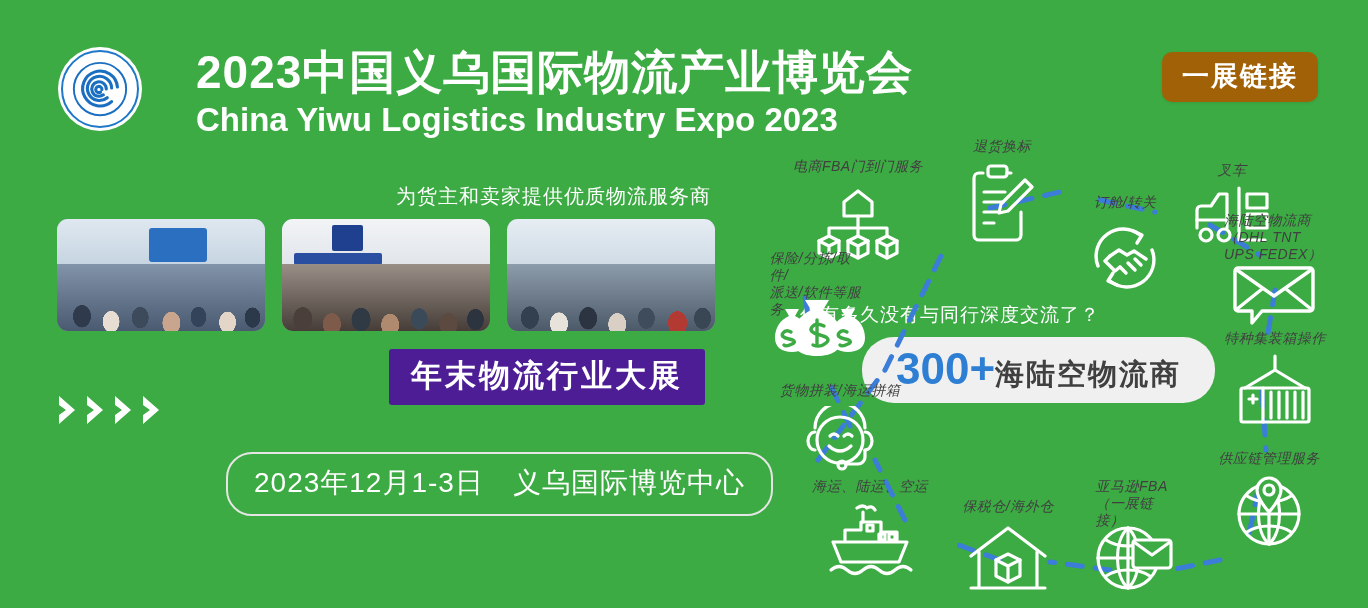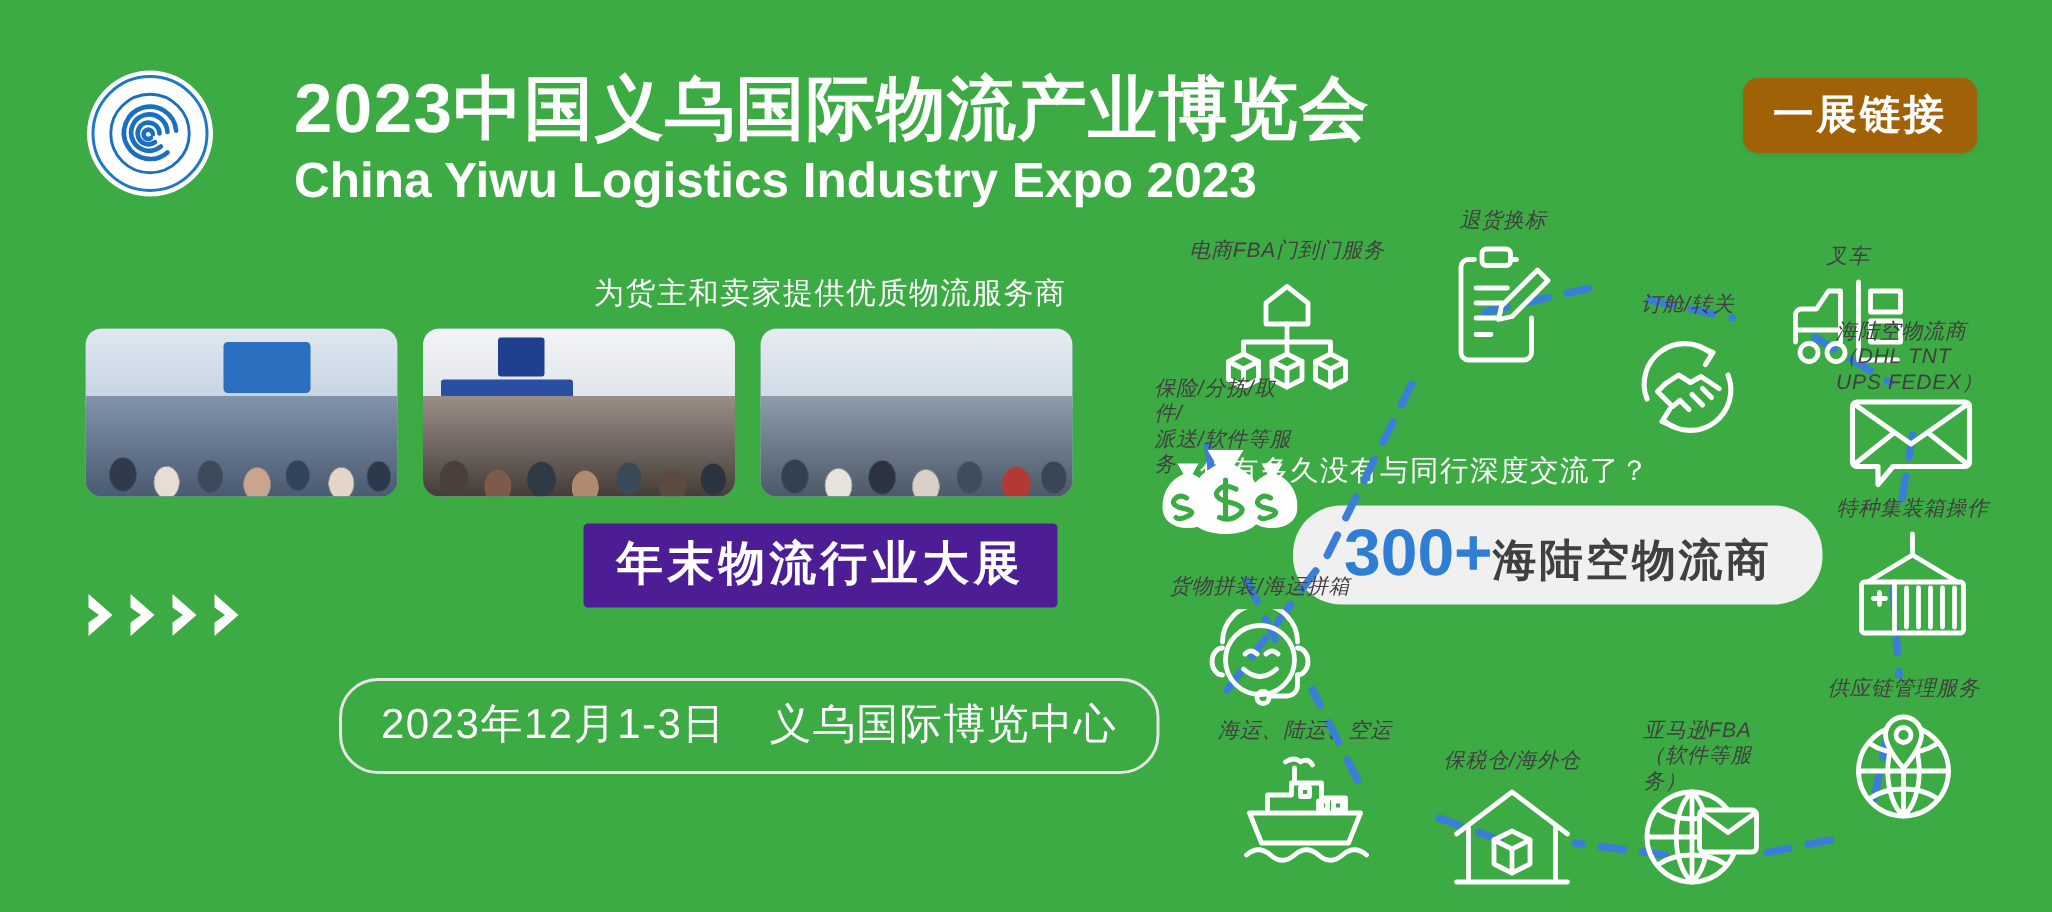"亚马逊FBA" div.lbl { text: 软件等服务 -> 一展链接 }
